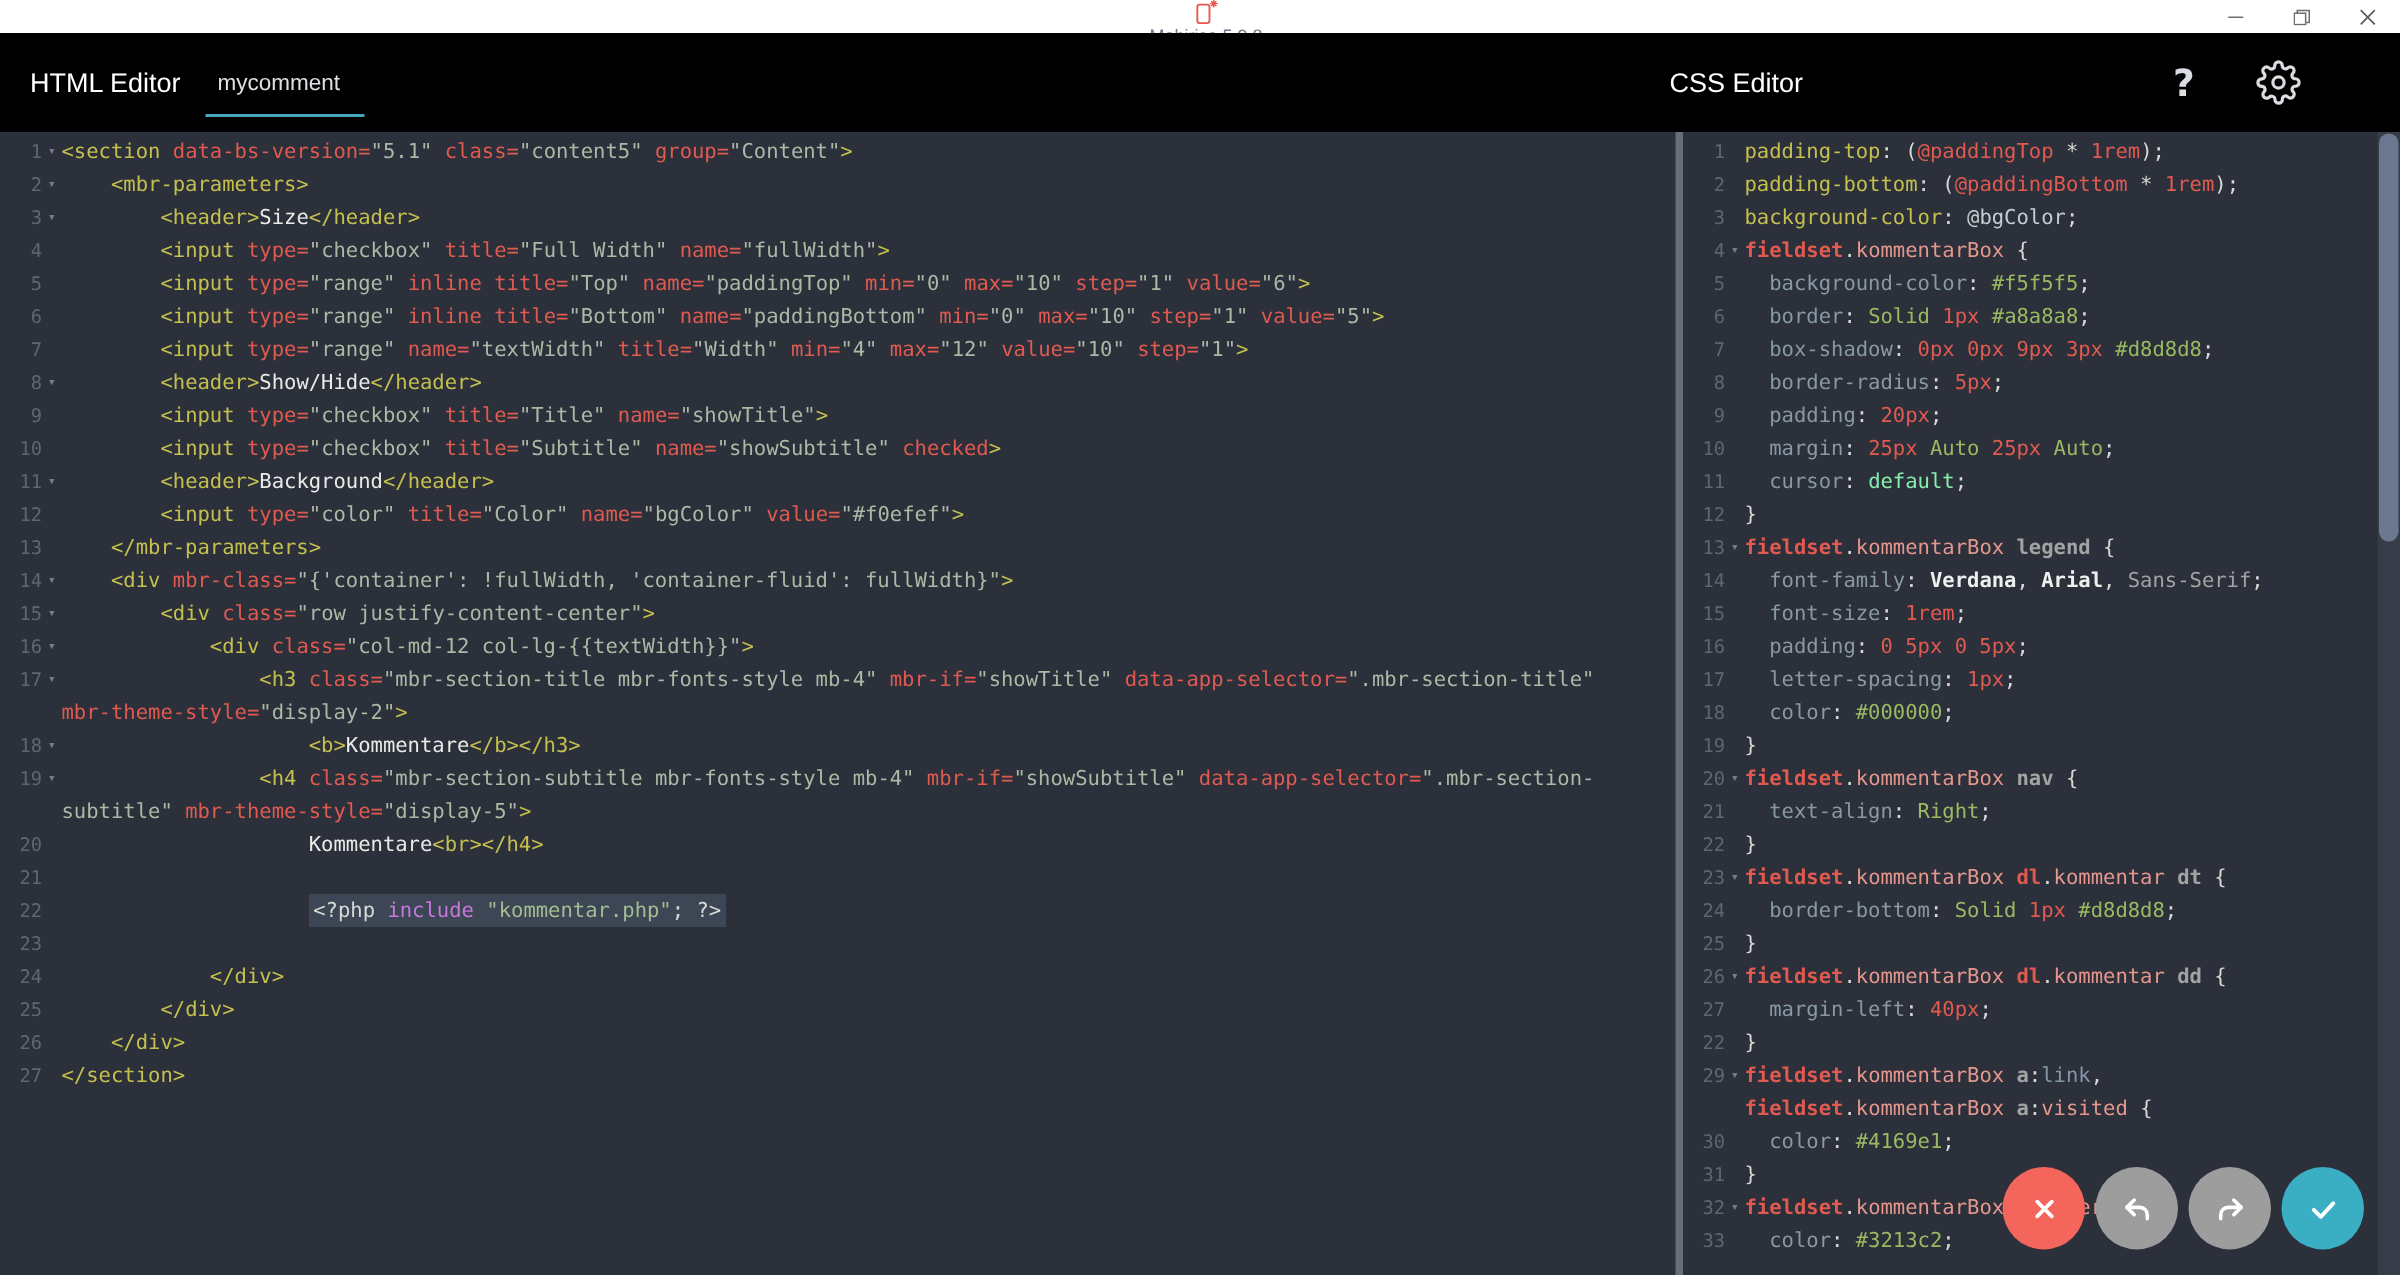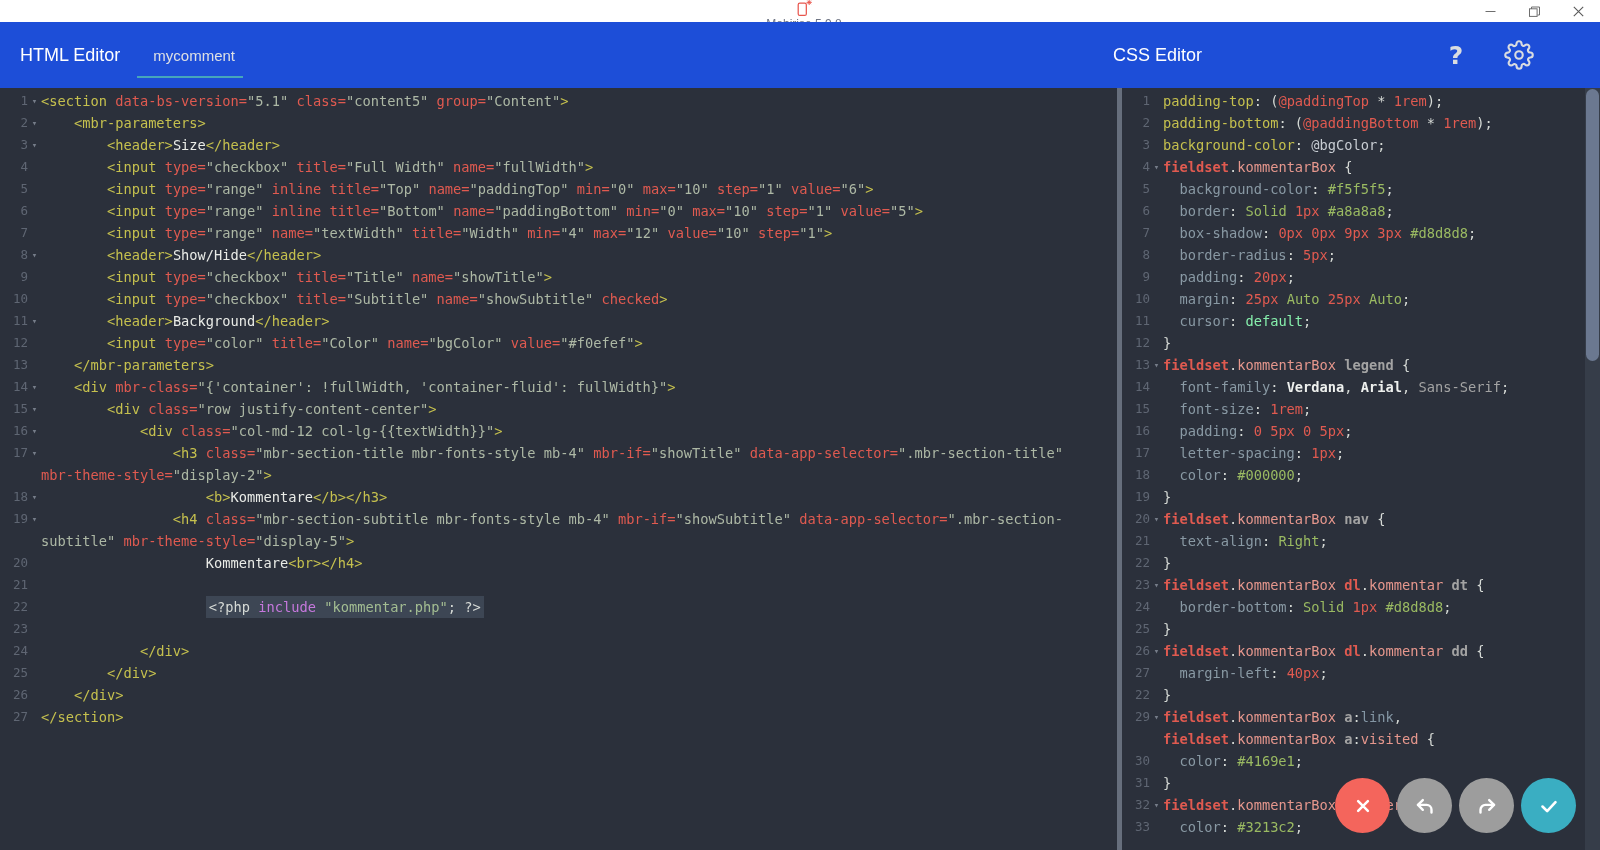"HTML Editor" .header { background: #1d4ed8 -> #000000 }
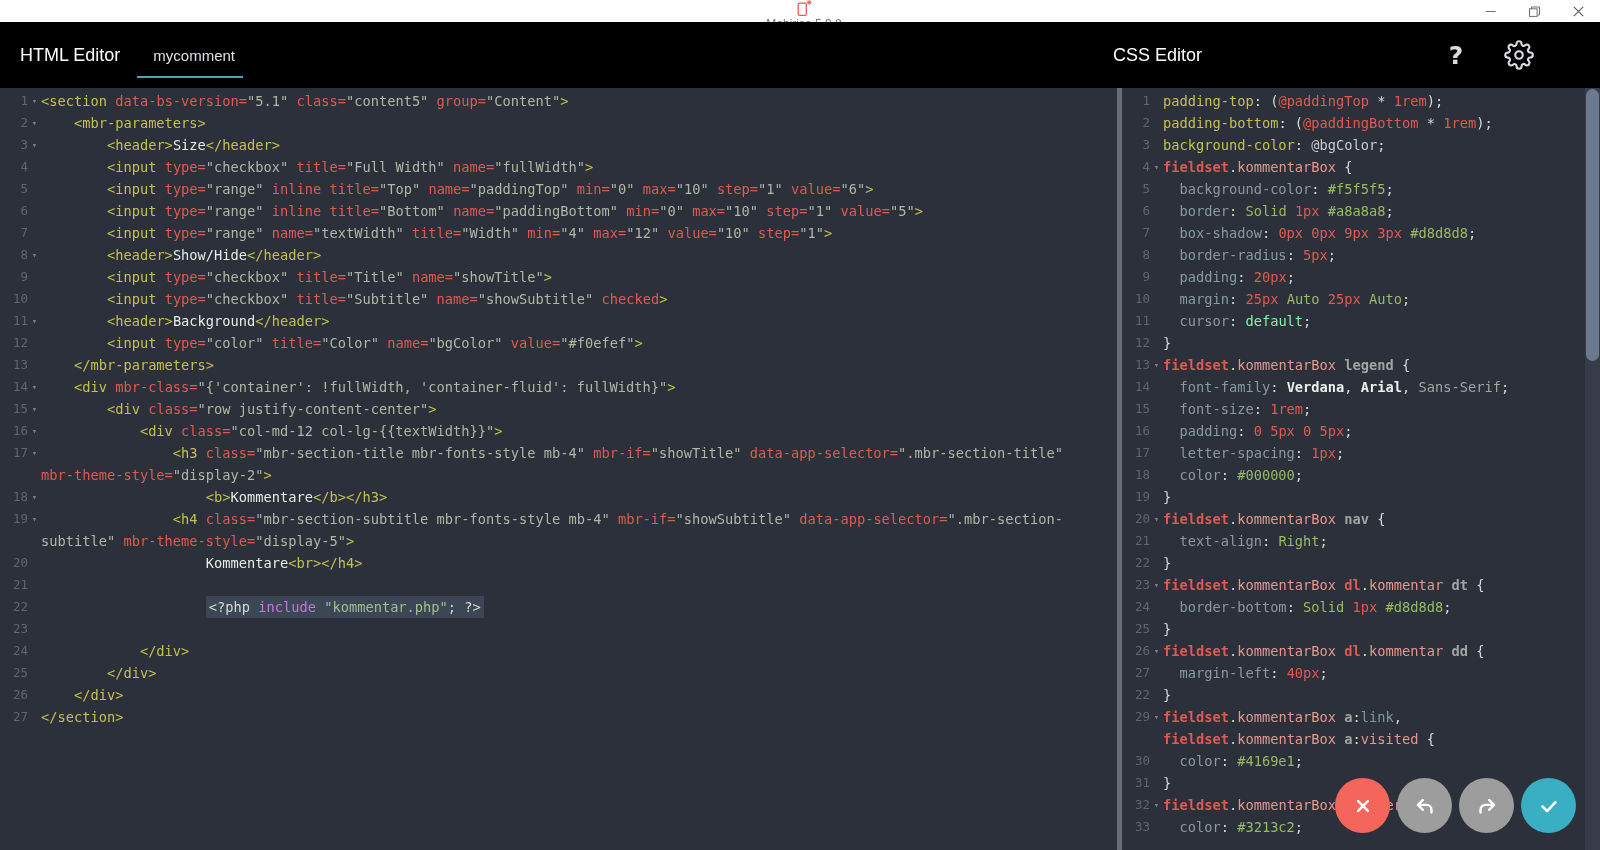"mycomment" .tab { justify-content: flex-end -> flex-start }
